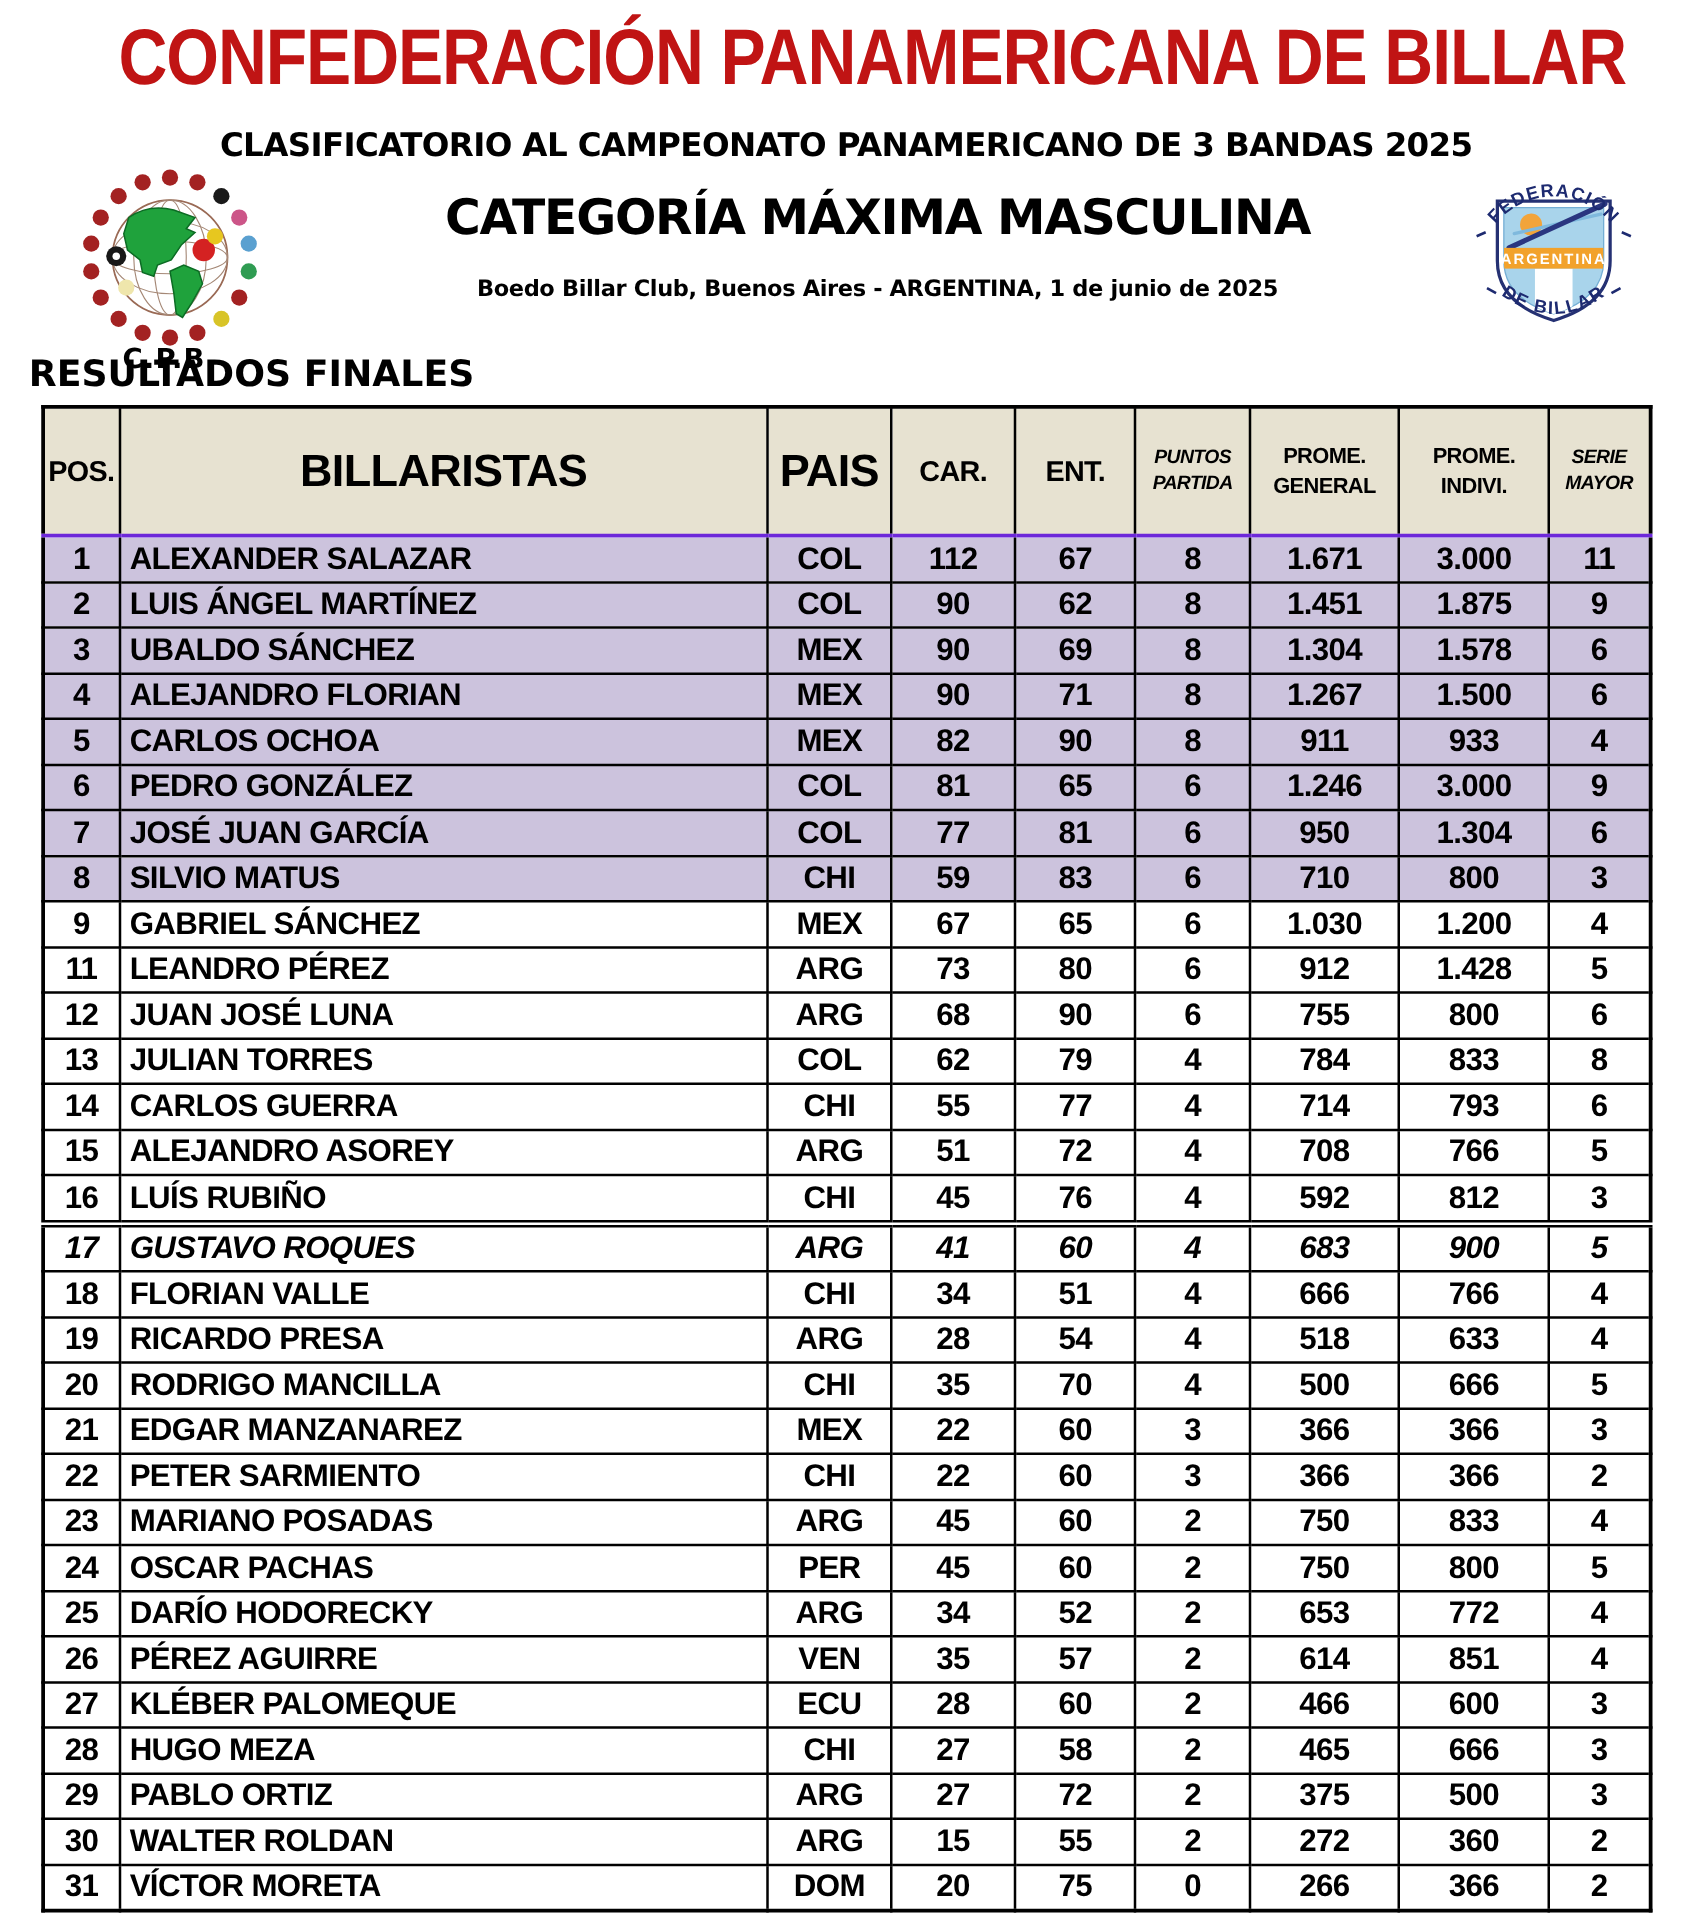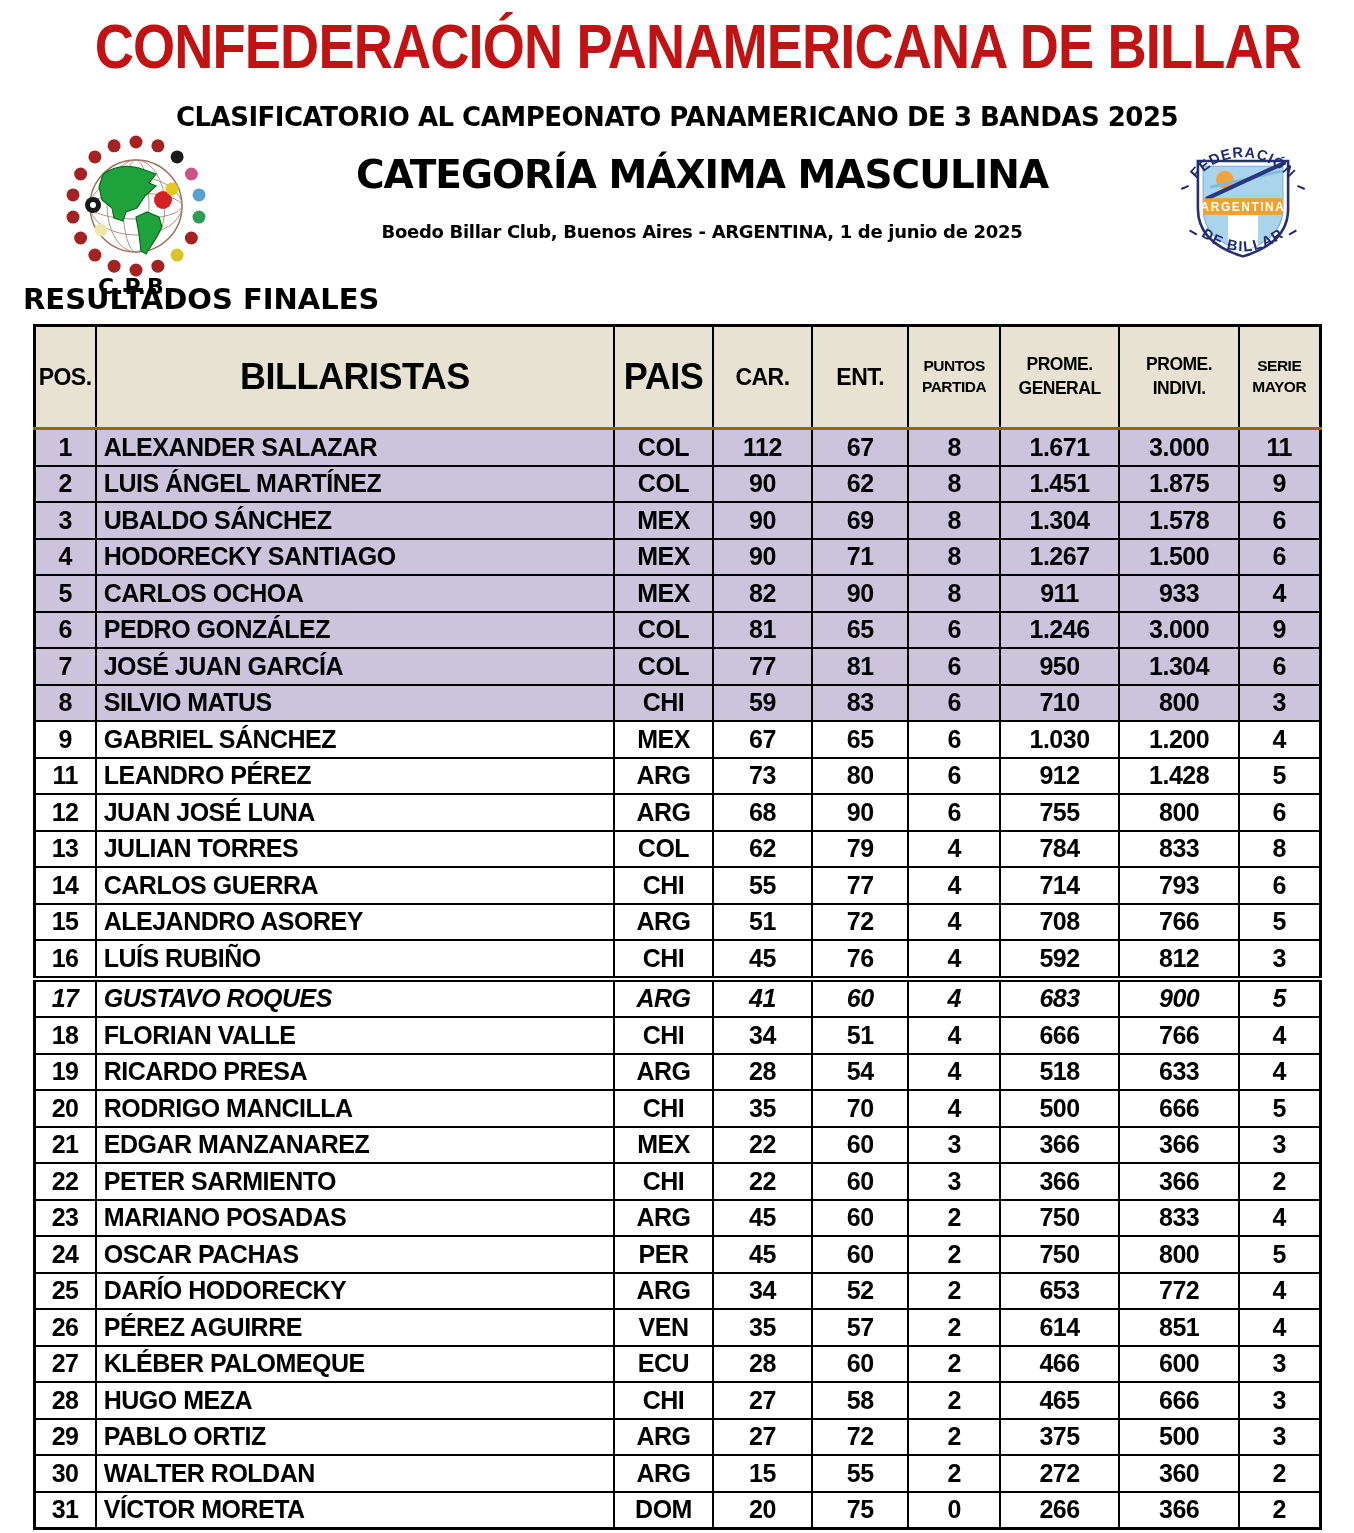"POS." .results thead th { border-bottom: 3px solid #a16207 -> 3px solid #6d28d9 }
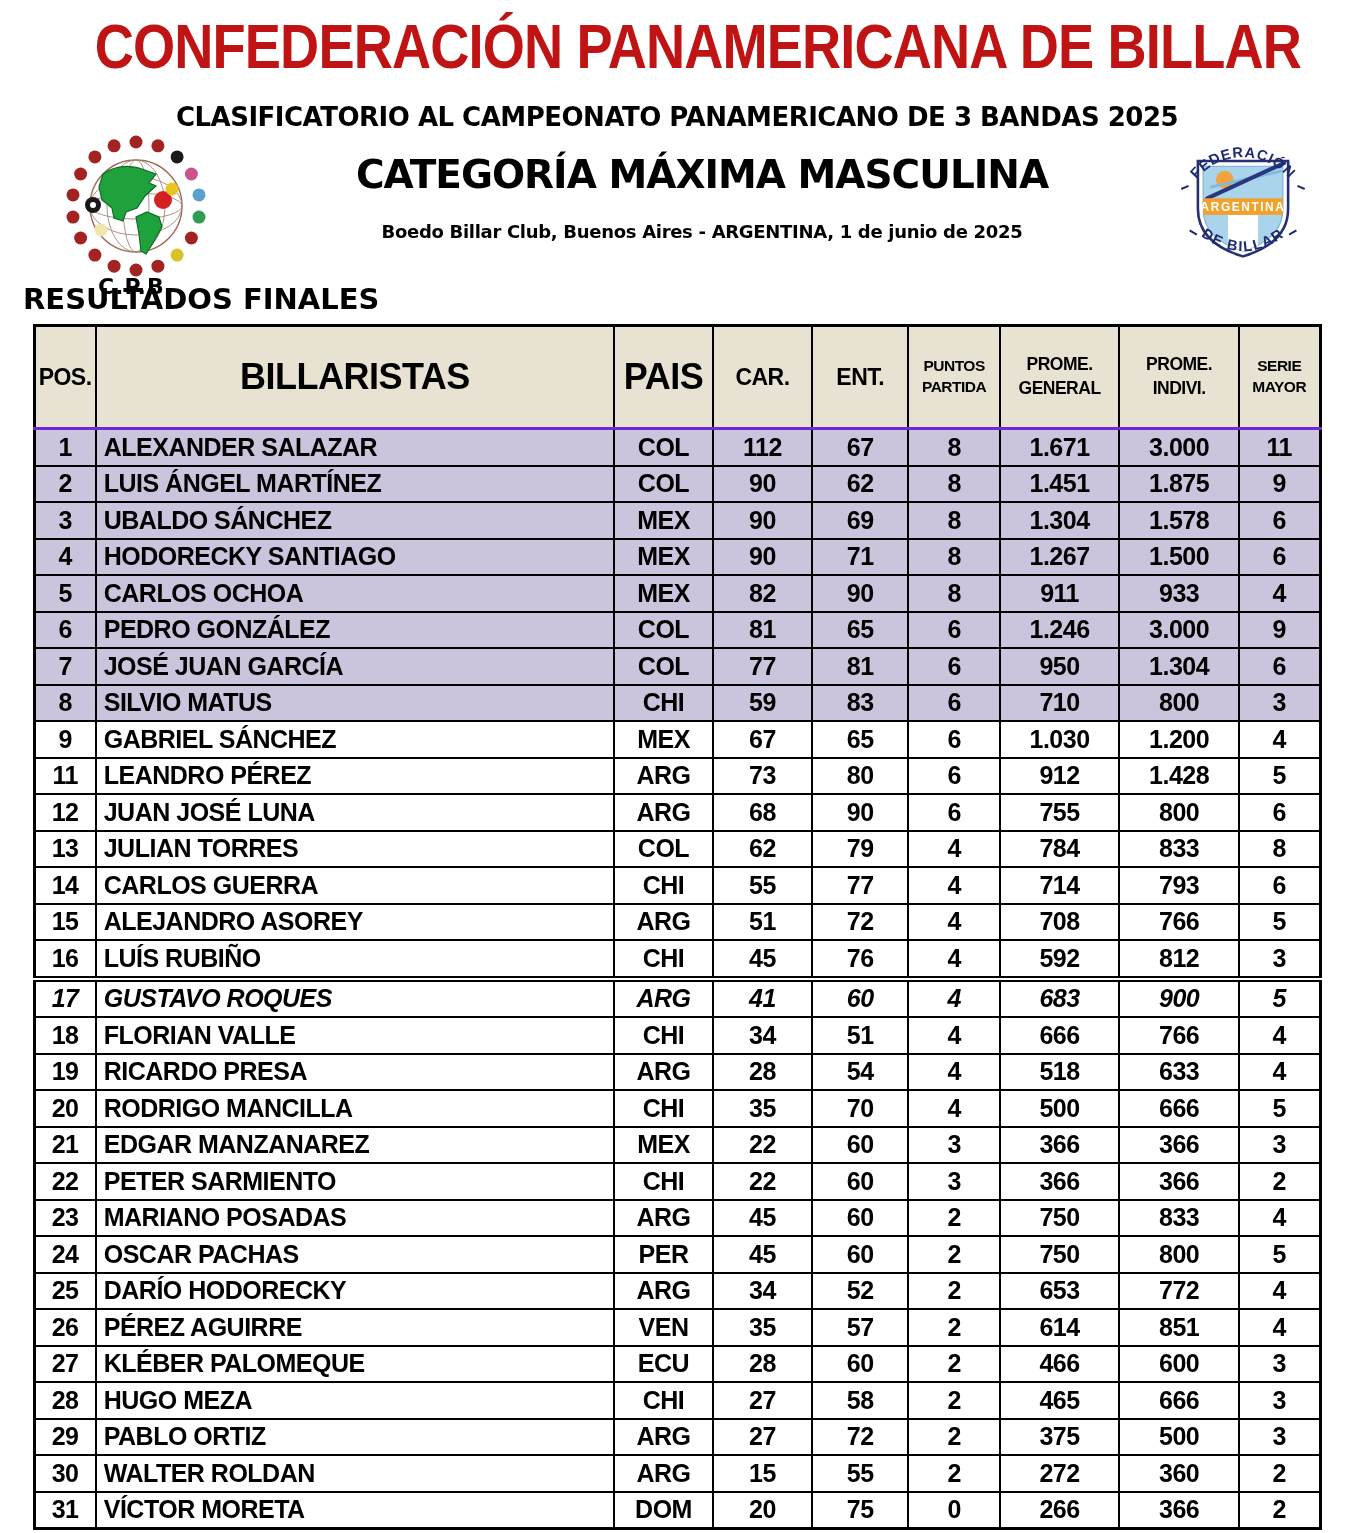"PUNTOS PARTIDA" th.h-sm { font-style: none -> italic }
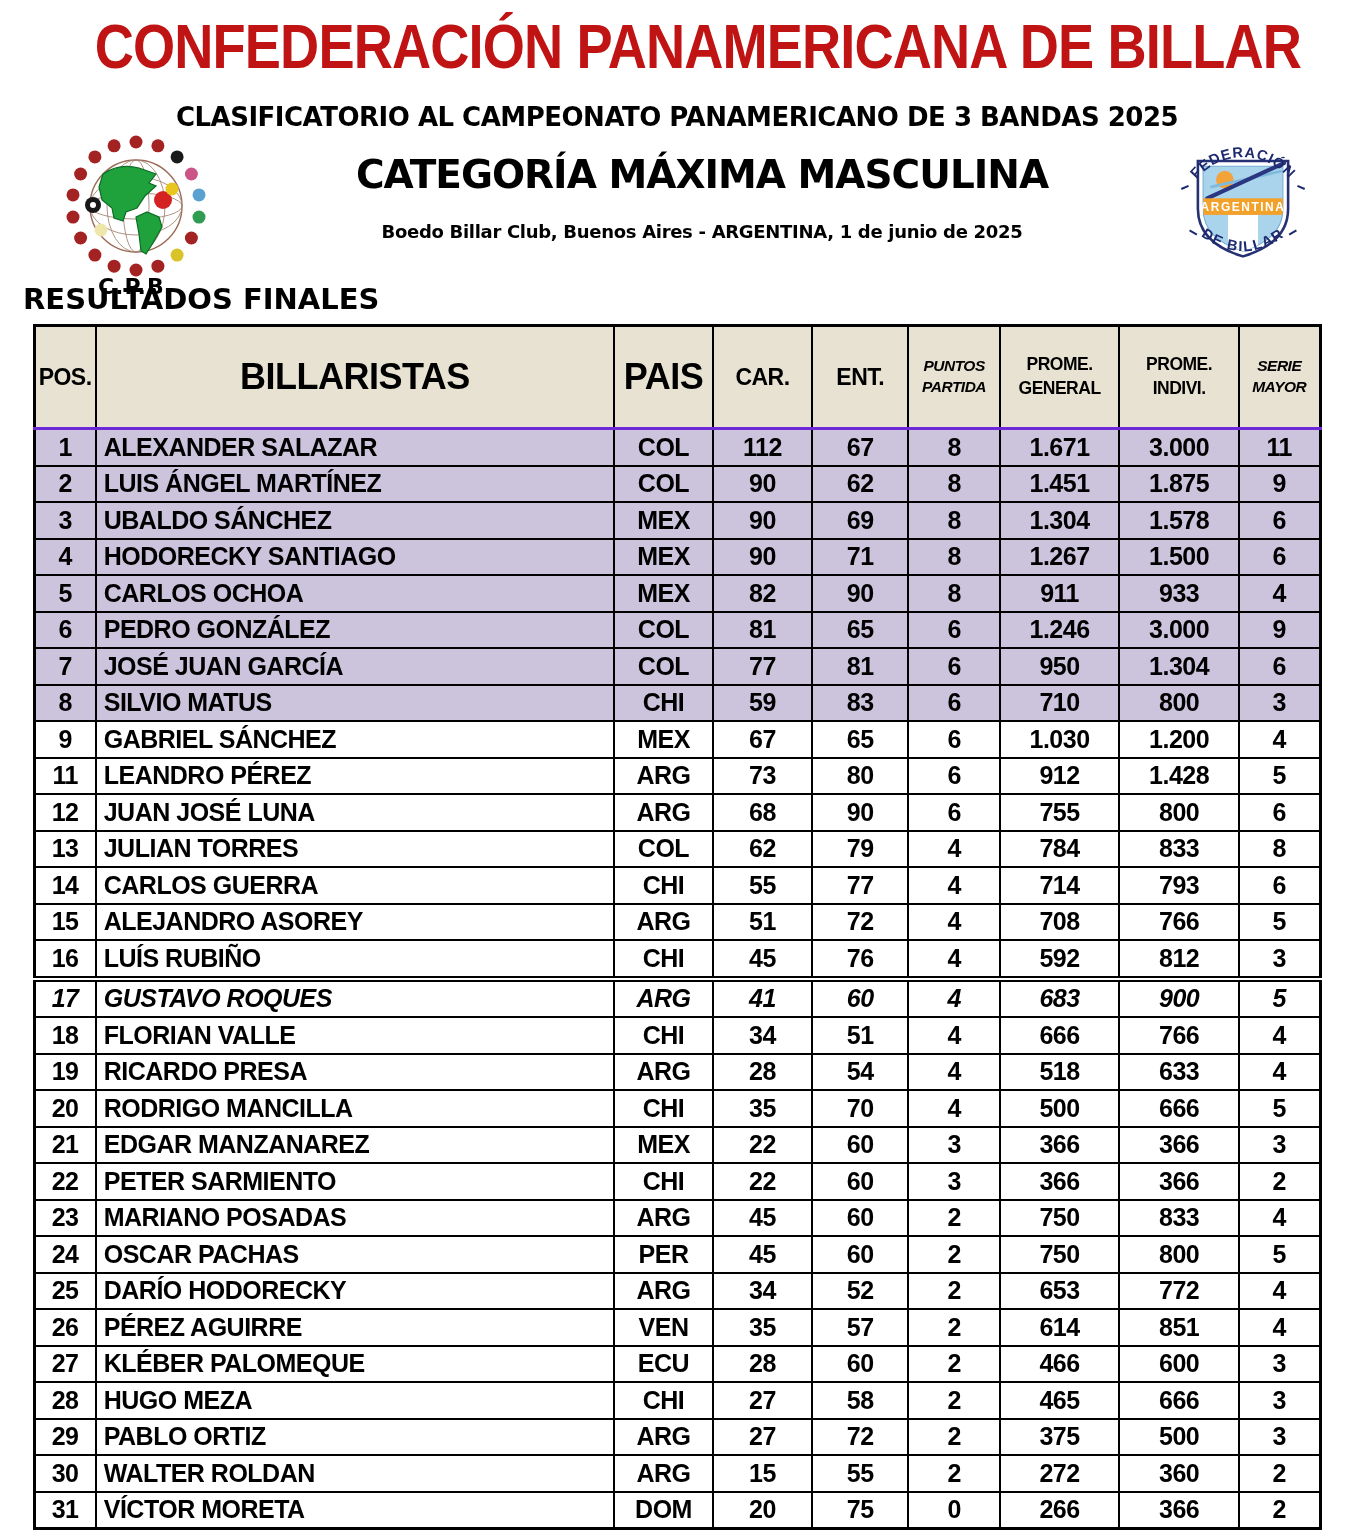"HODORECKY SANTIAGO" td.c-name { text: HODORECKY SANTIAGO -> ALEJANDRO FLORIAN }
